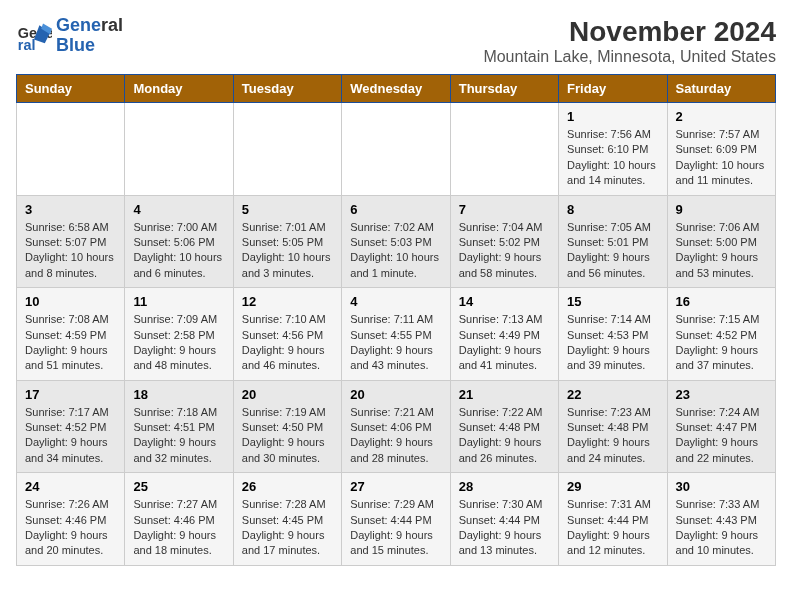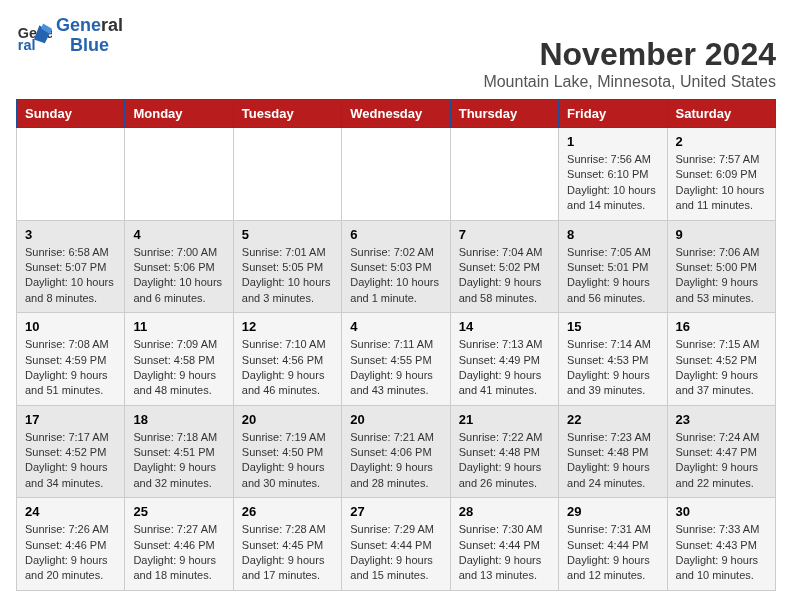"General" .logo-text { text-align: center -> none }
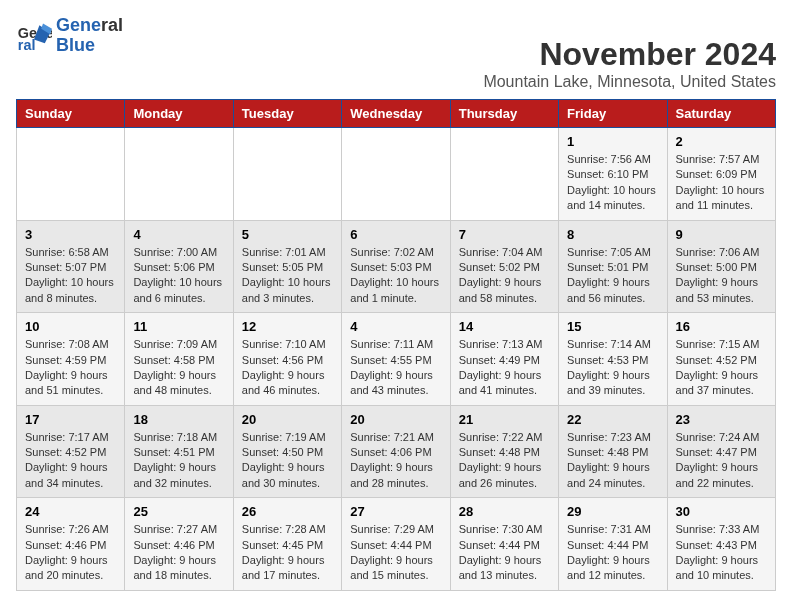"November 2024" .month-title { font-size: 32px -> 28px; margin-top: 20px -> none }
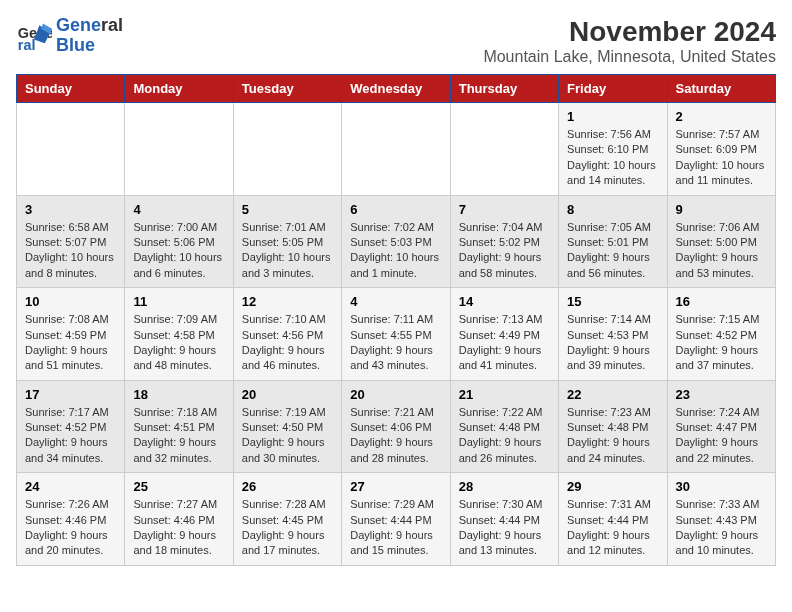"Sunday" thead tr th { background-color: #b91c1c -> #a16207 }
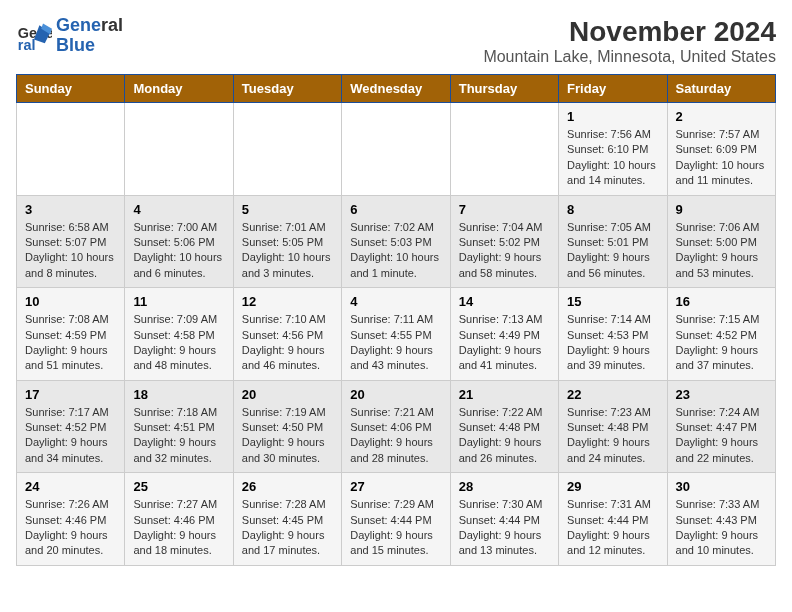"Sunrise: 7:09 AM Sunset: 4:58" div.day-info { text: 4:58 -> 2:58 }
